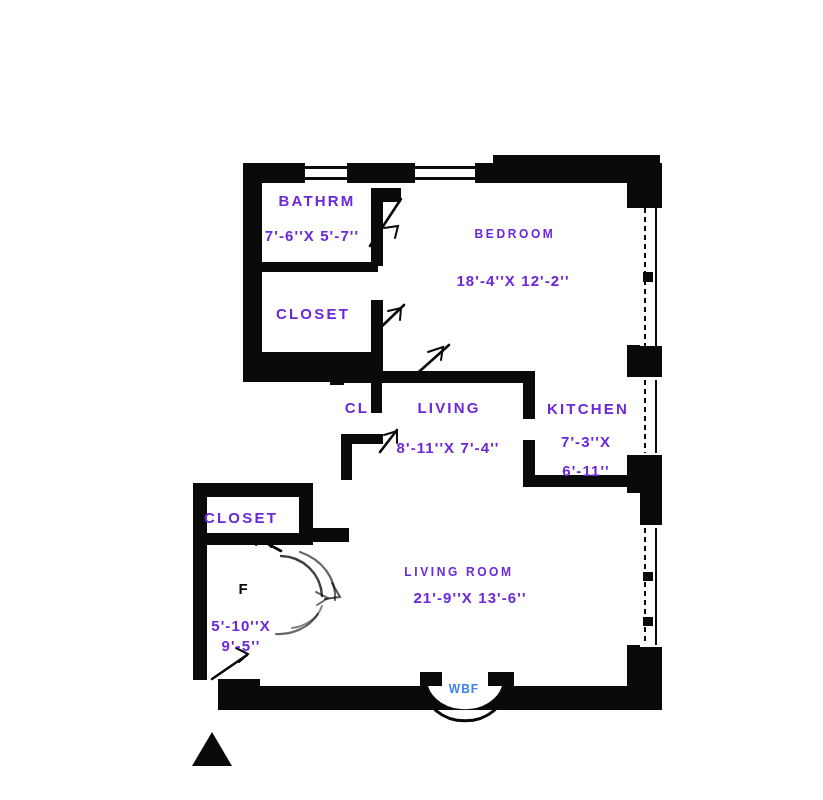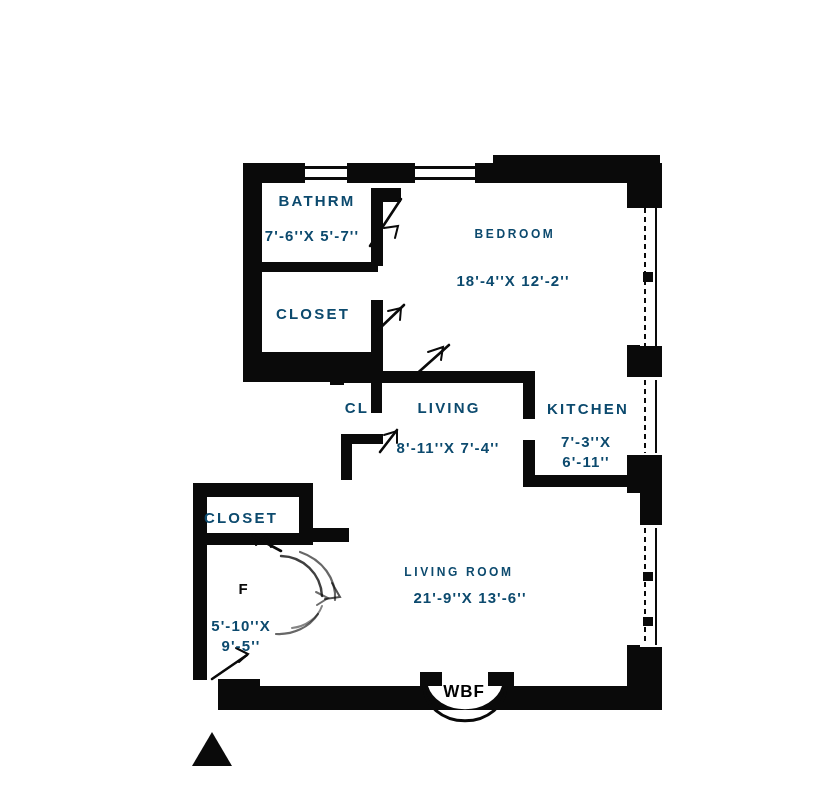"BATHRM" .room-label { color: #0c4a6e -> #6d28d9 }
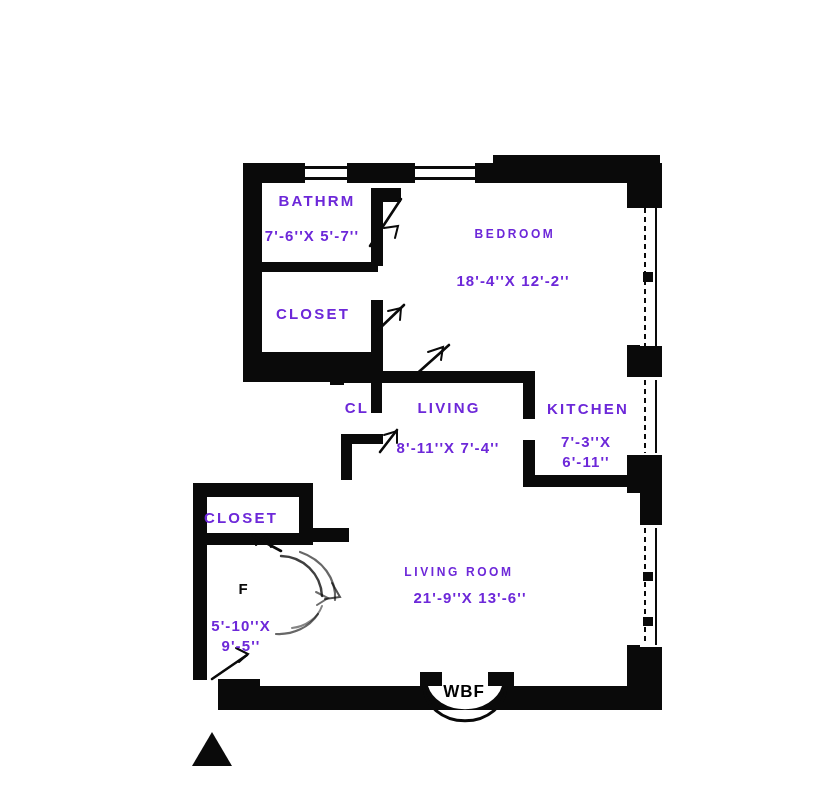"6'-11''" div.room-dims { margin-top: 4px -> 13px }
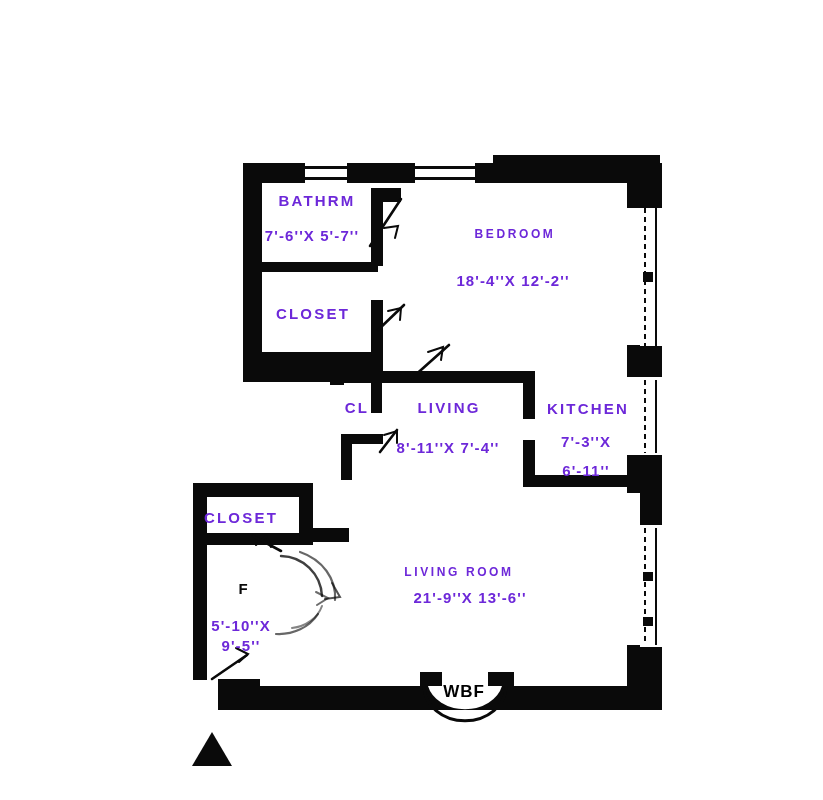"WBF" .wbf-mark { color: #000000 -> #3b82f6; font-size: 17px -> 12px }
